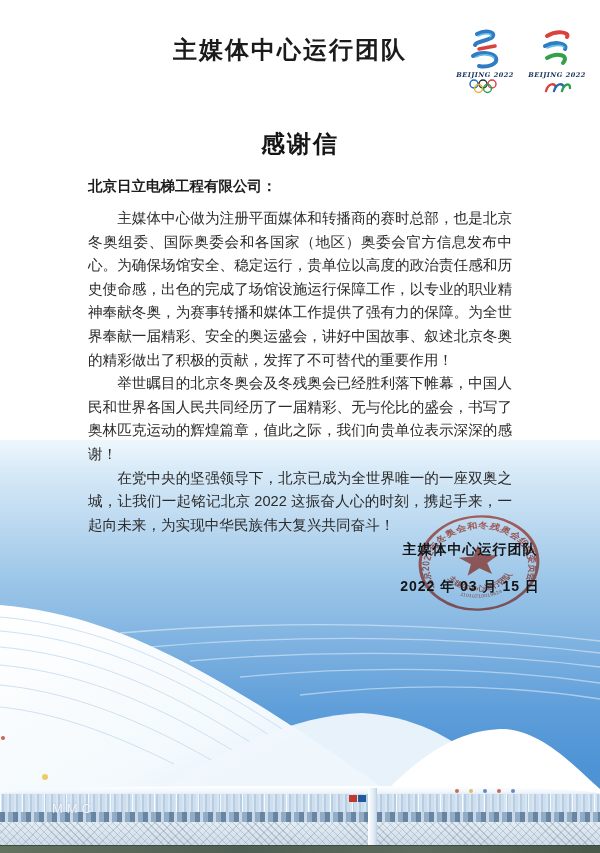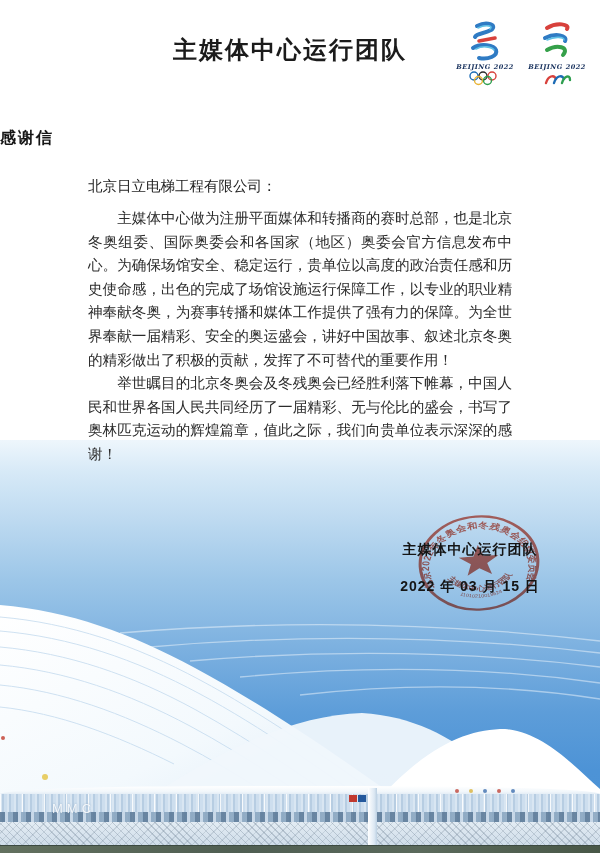"BEIJING 2022" .logos { top: 20px -> 28px }
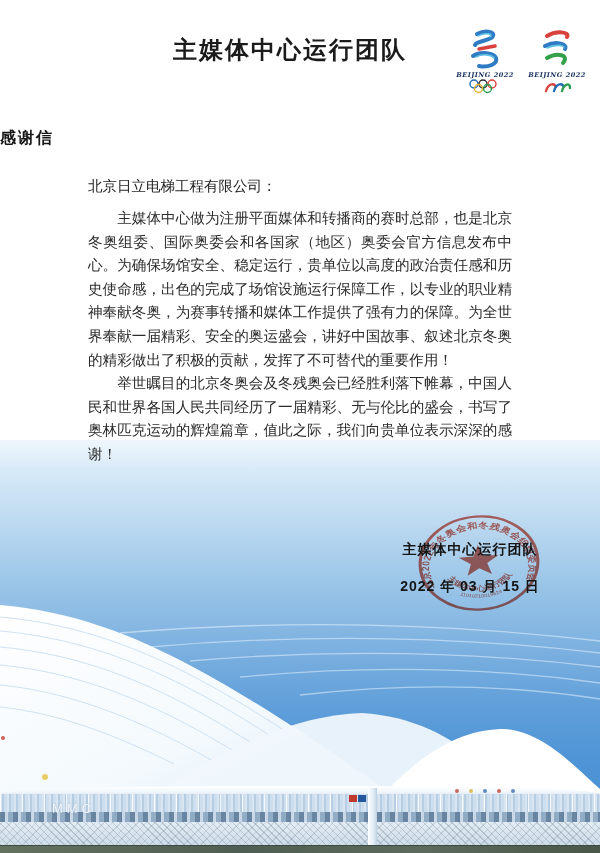"感谢信" .letter-title { font-size: 16px -> 24px; text-align: none -> center }
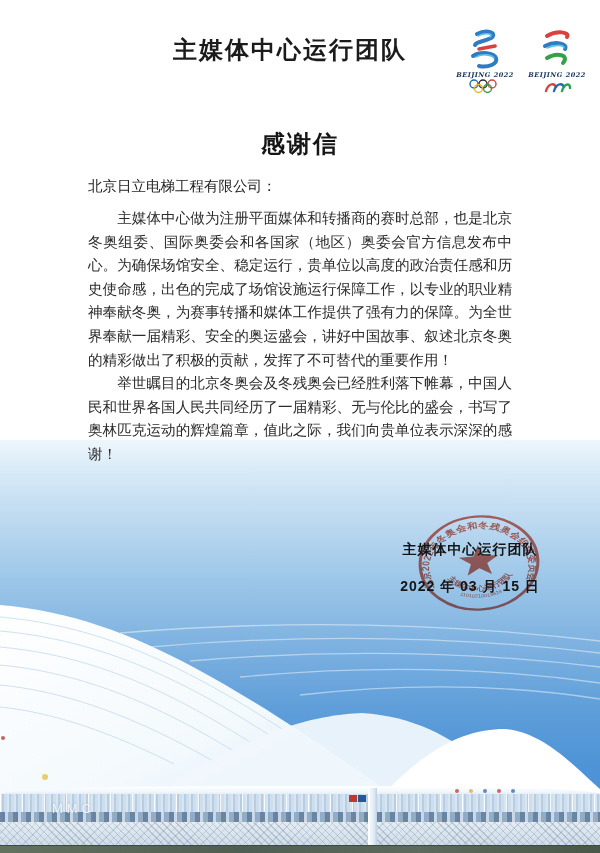"北京日立电梯工程有限公司：" .recipient { font-weight: normal -> bold }
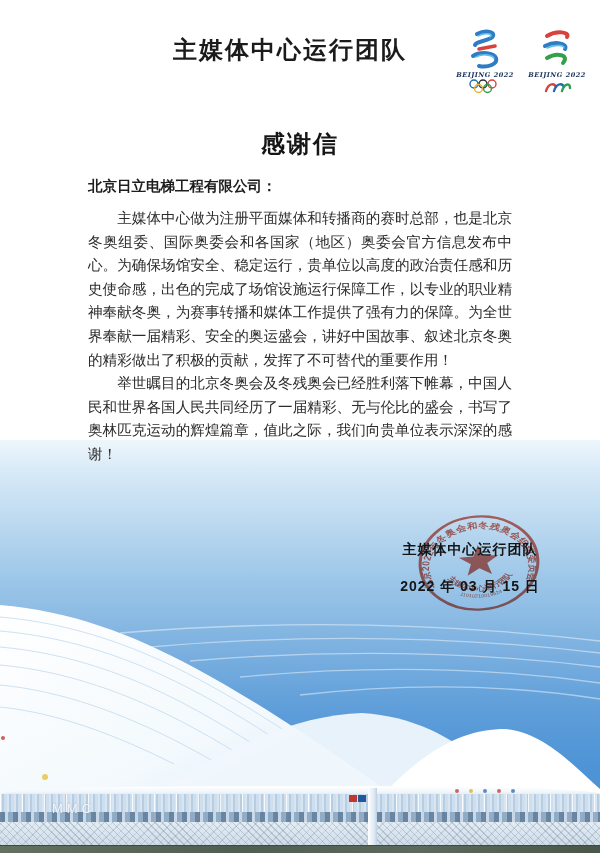"在党中央的坚强领导下，北京已成为全世界唯一的一座双奥之城，让我们一起铭记北京" p { html: none -> <p>在党中央的坚强领导下，北京已成为全世界唯一的一座双奥之城，让我们一起铭记北京 2022 这振奋人心的时刻，携起手来，一起向未来，为实现中华民族伟大复兴共同奋斗！</p> }
